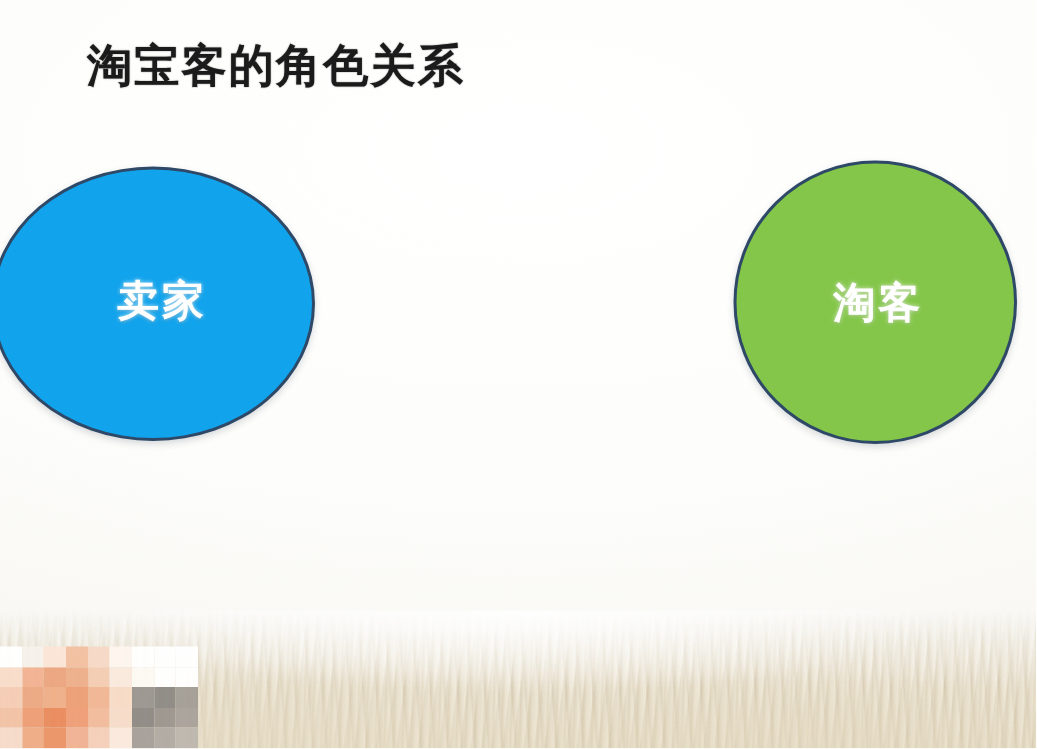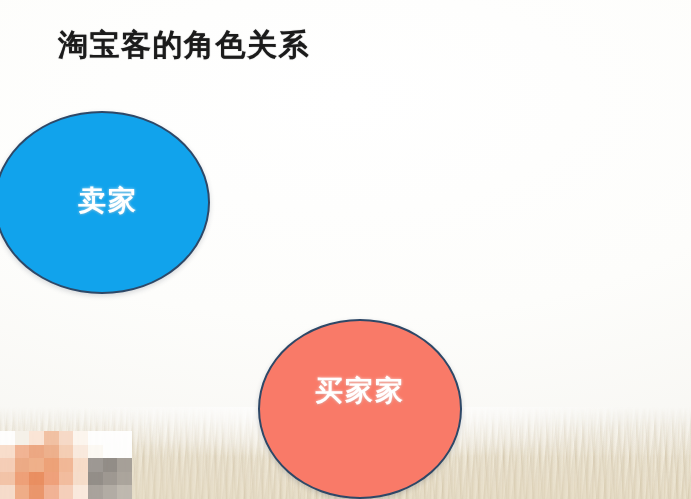"淘客" div.node { html: none -> <div> <span>淘客</span> </div> }
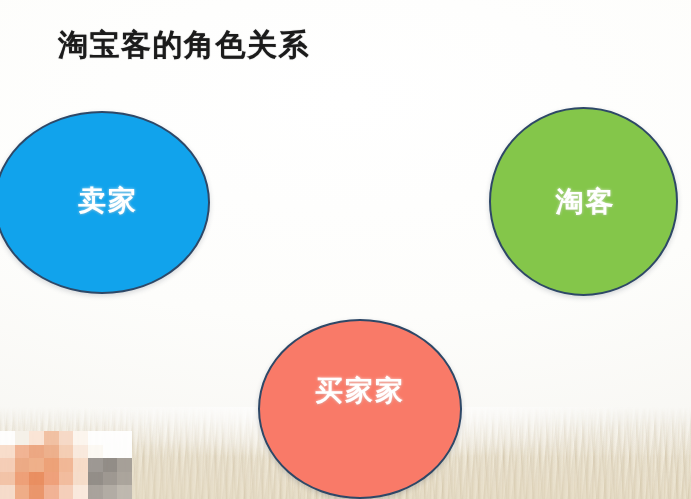"买家家" div.node { html: <div> <span>买家家</span> </div> -> none }
